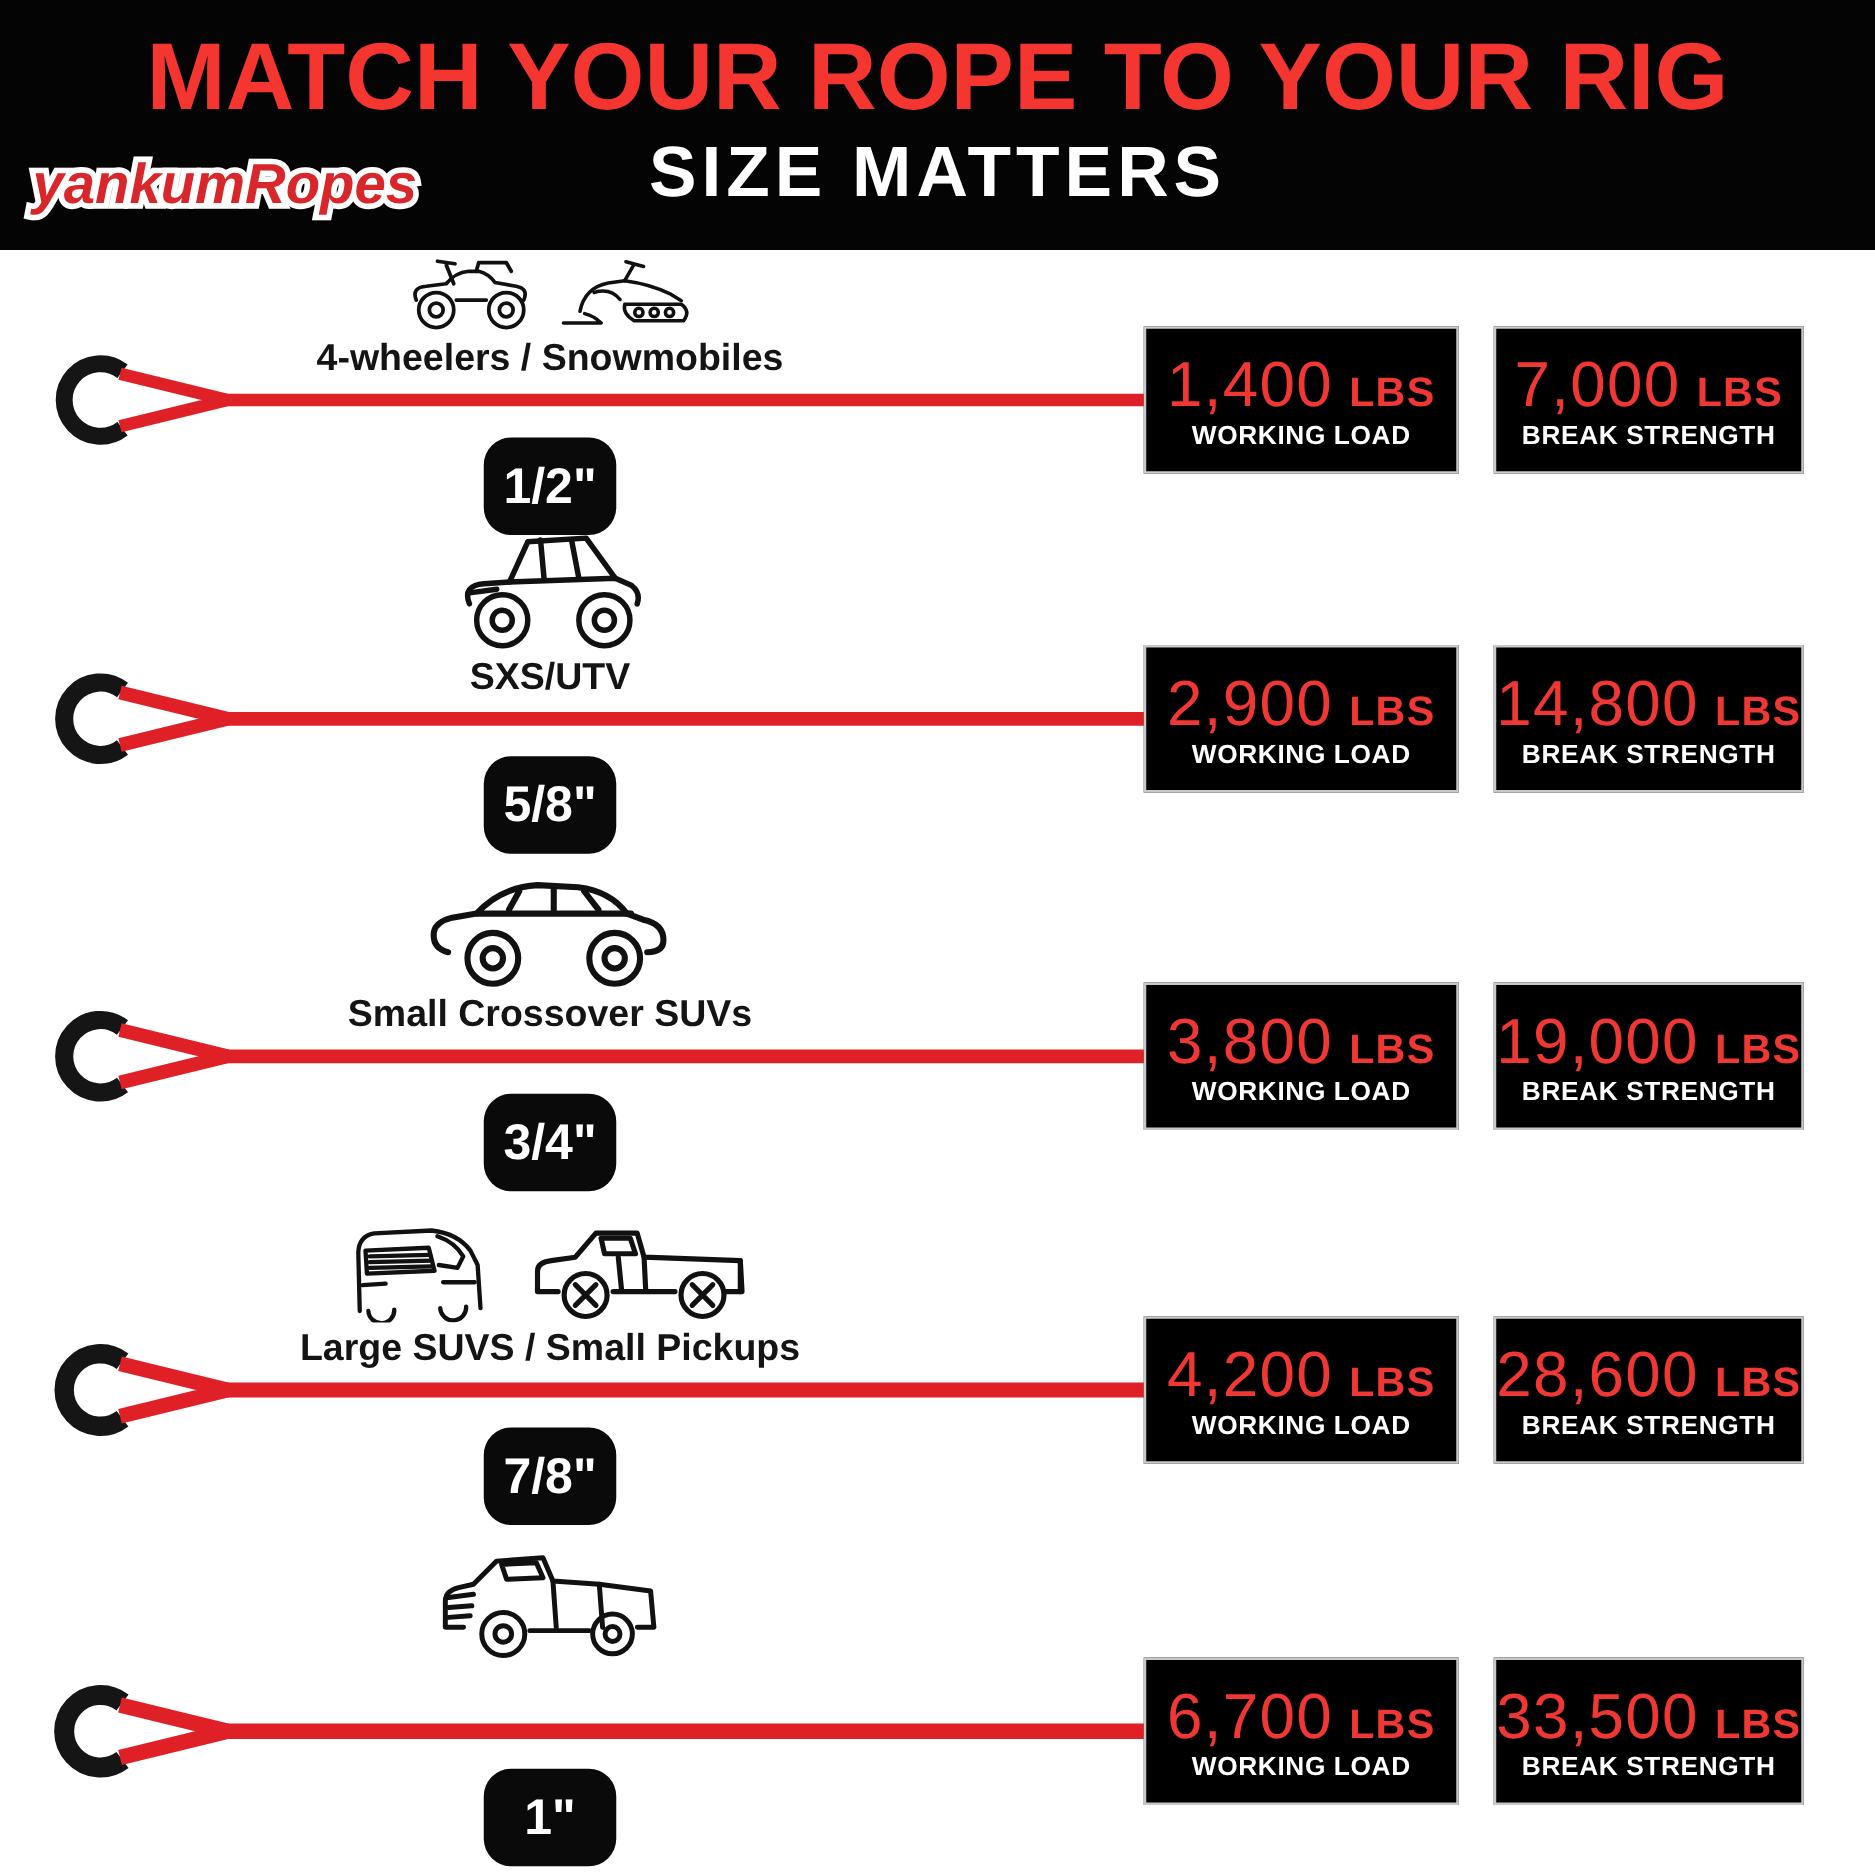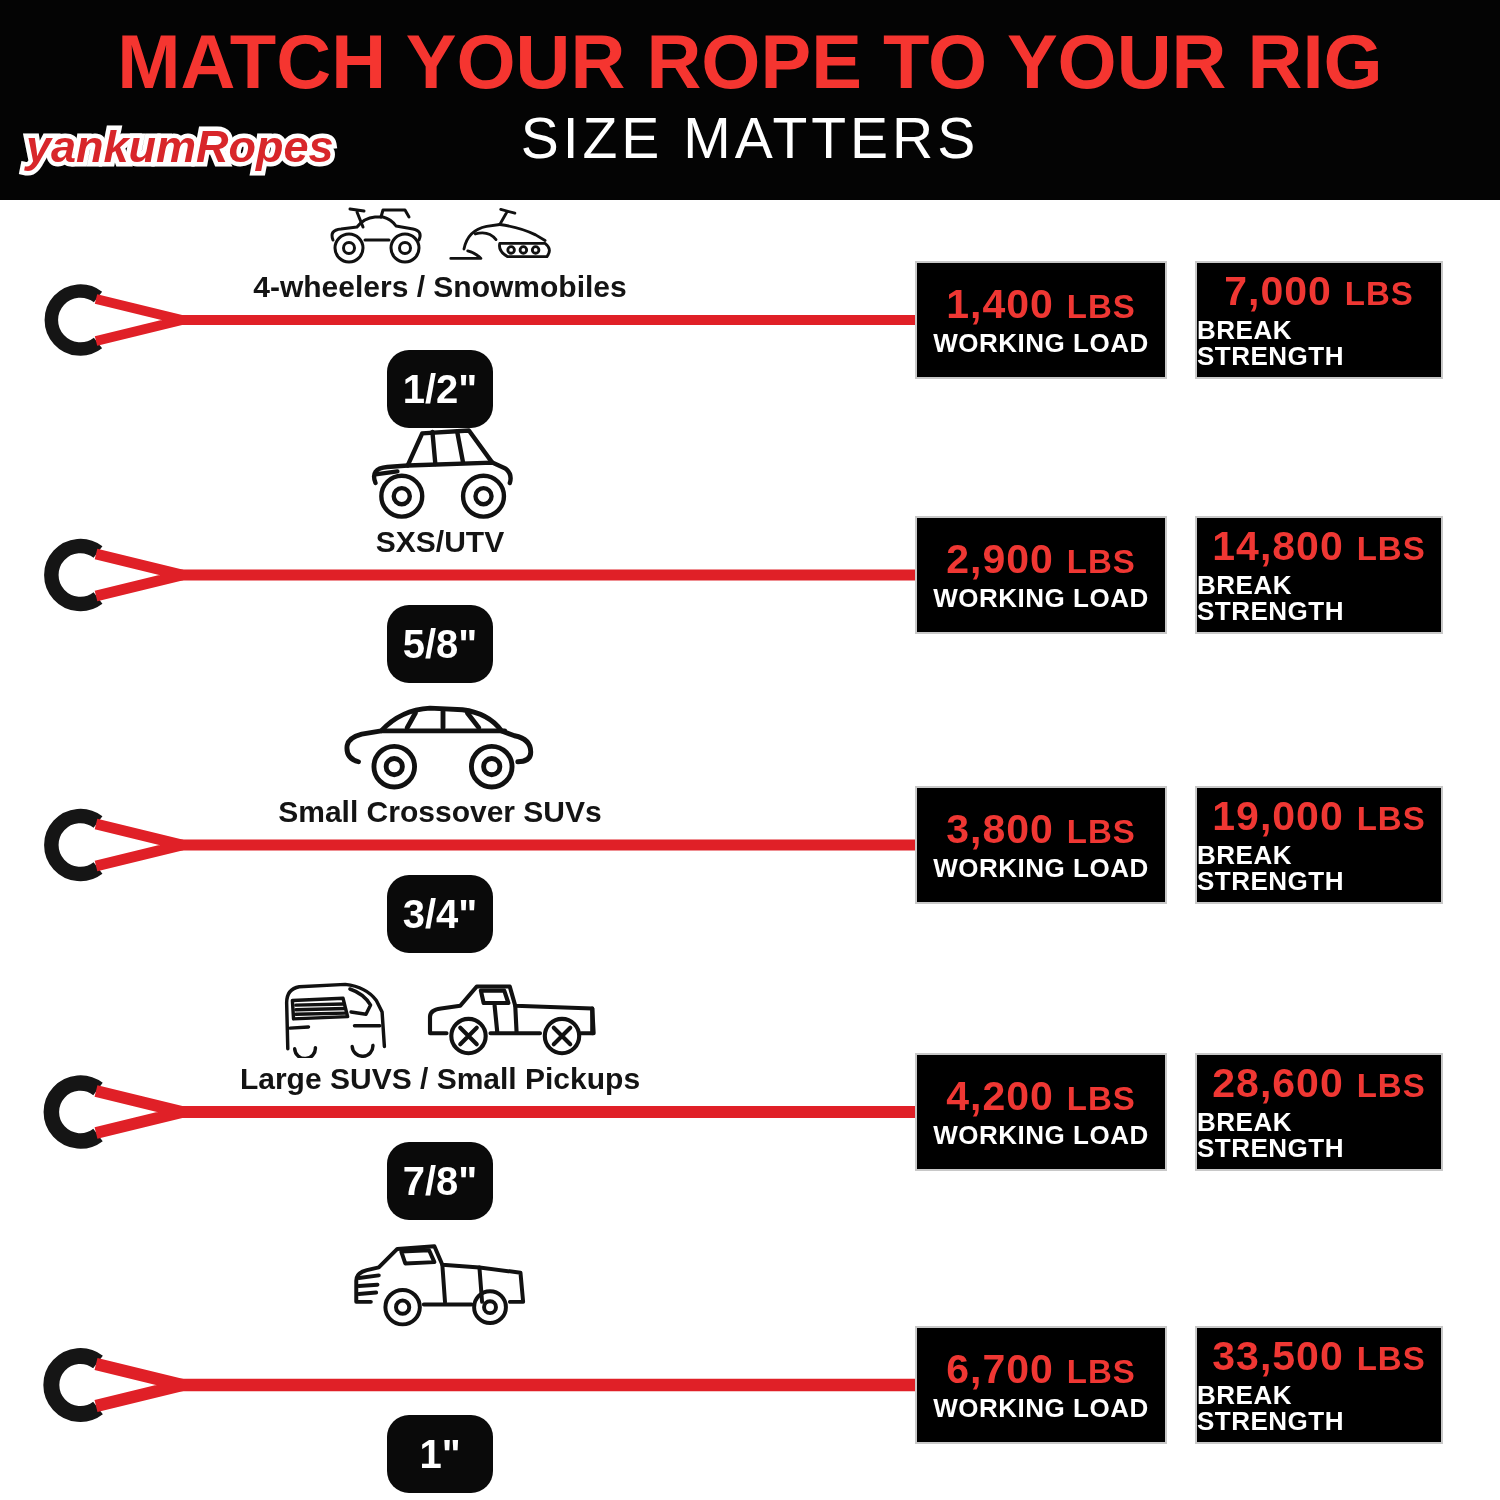"SIZE MATTERS" .subtitle { font-weight: normal -> bold }
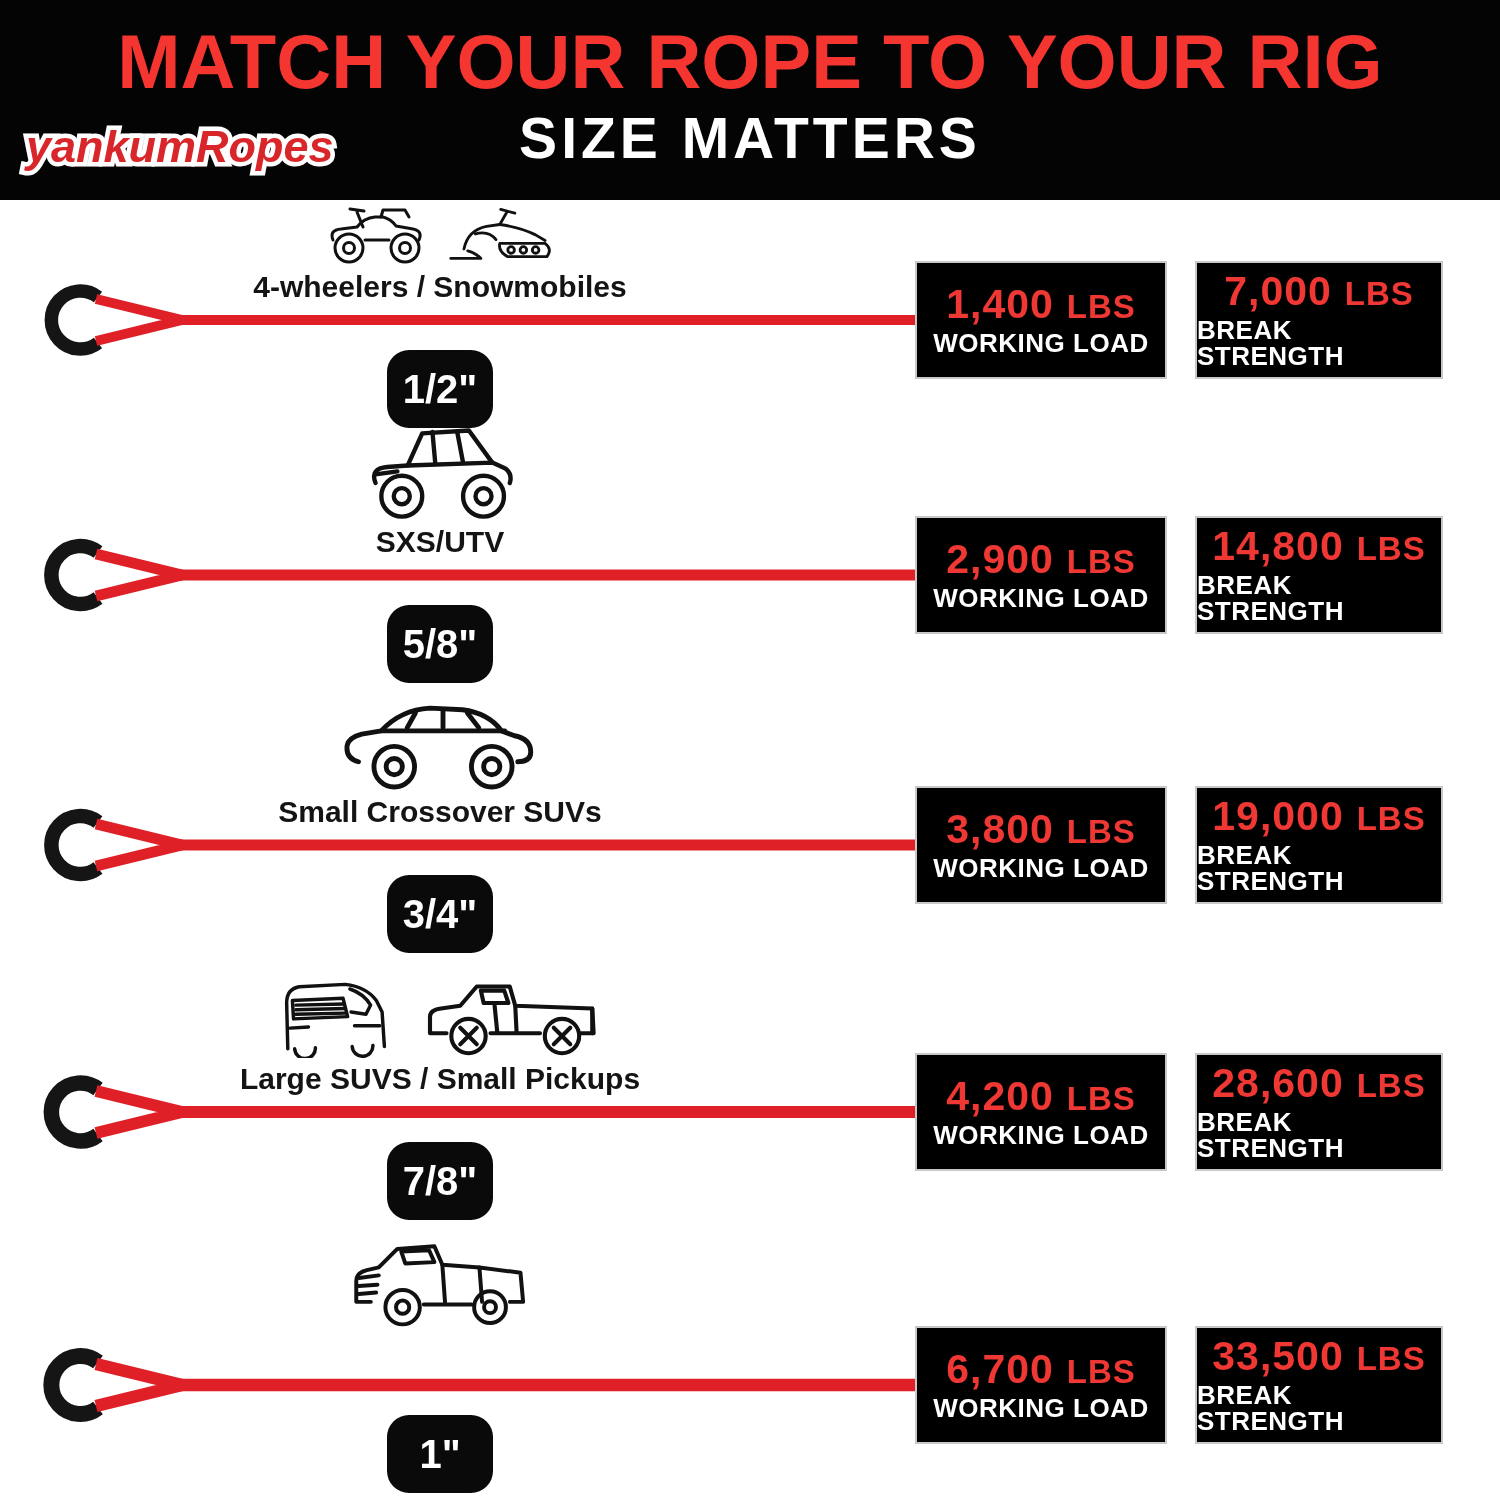"1,400" .num { font-size: 41px -> 51px; font-weight: bold -> normal }
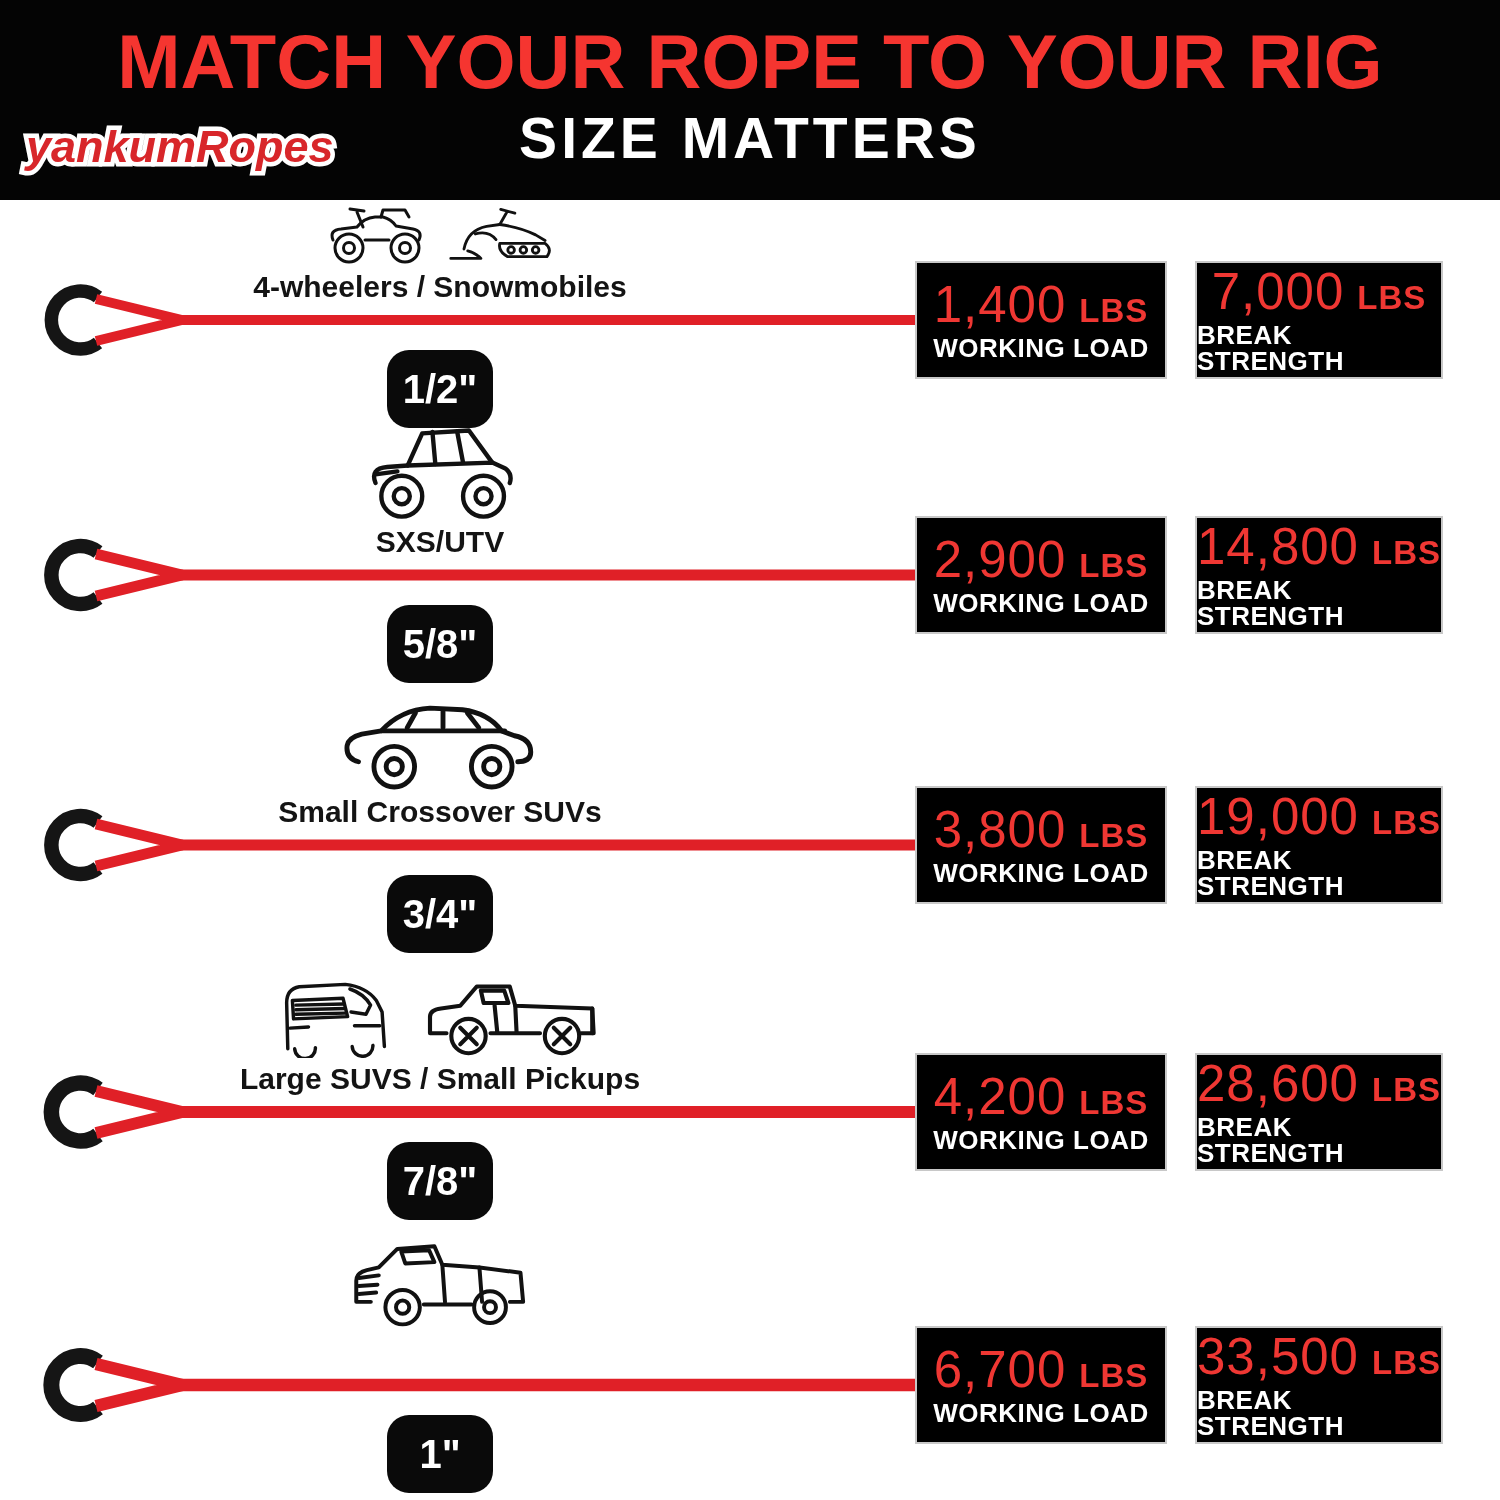"WORKING LOAD" .load-label { font-size: 26px -> 21px }
